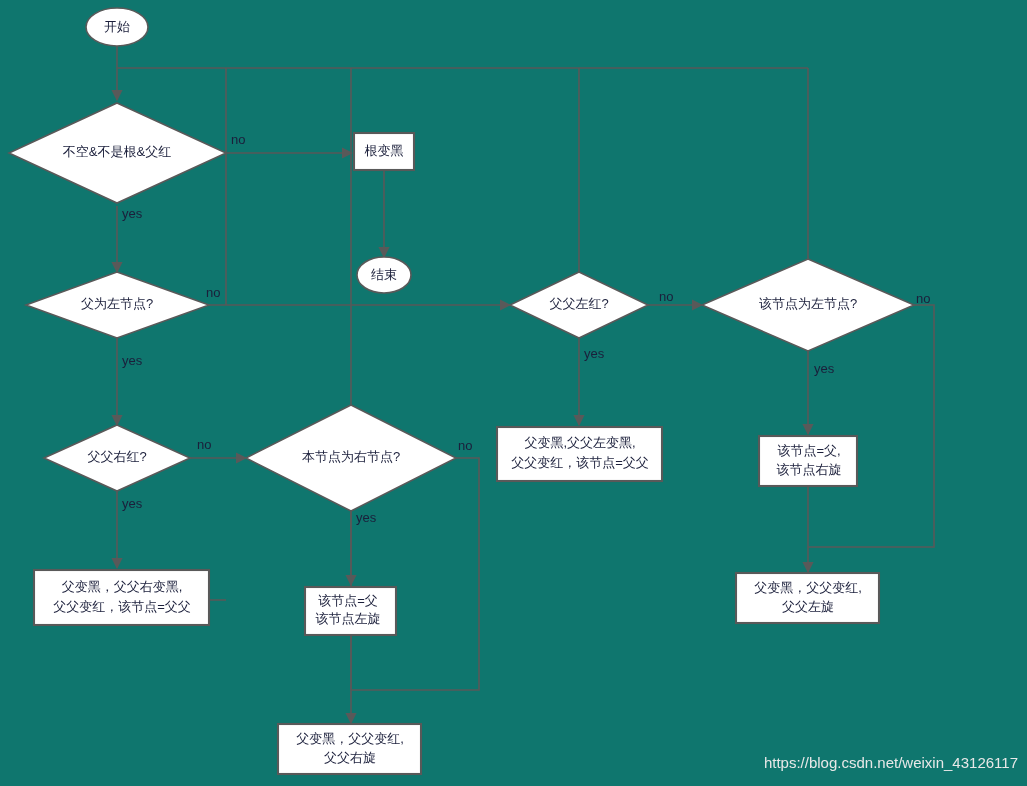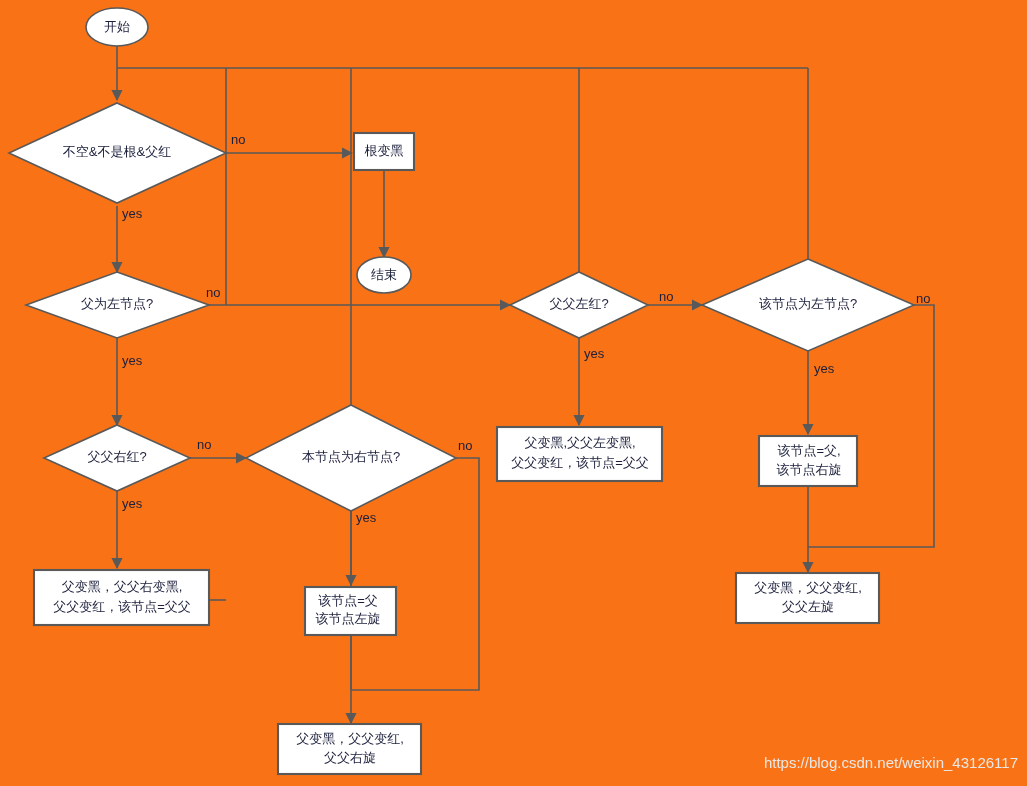"开始" #canvas { background: #f97316 -> #0f766e }
